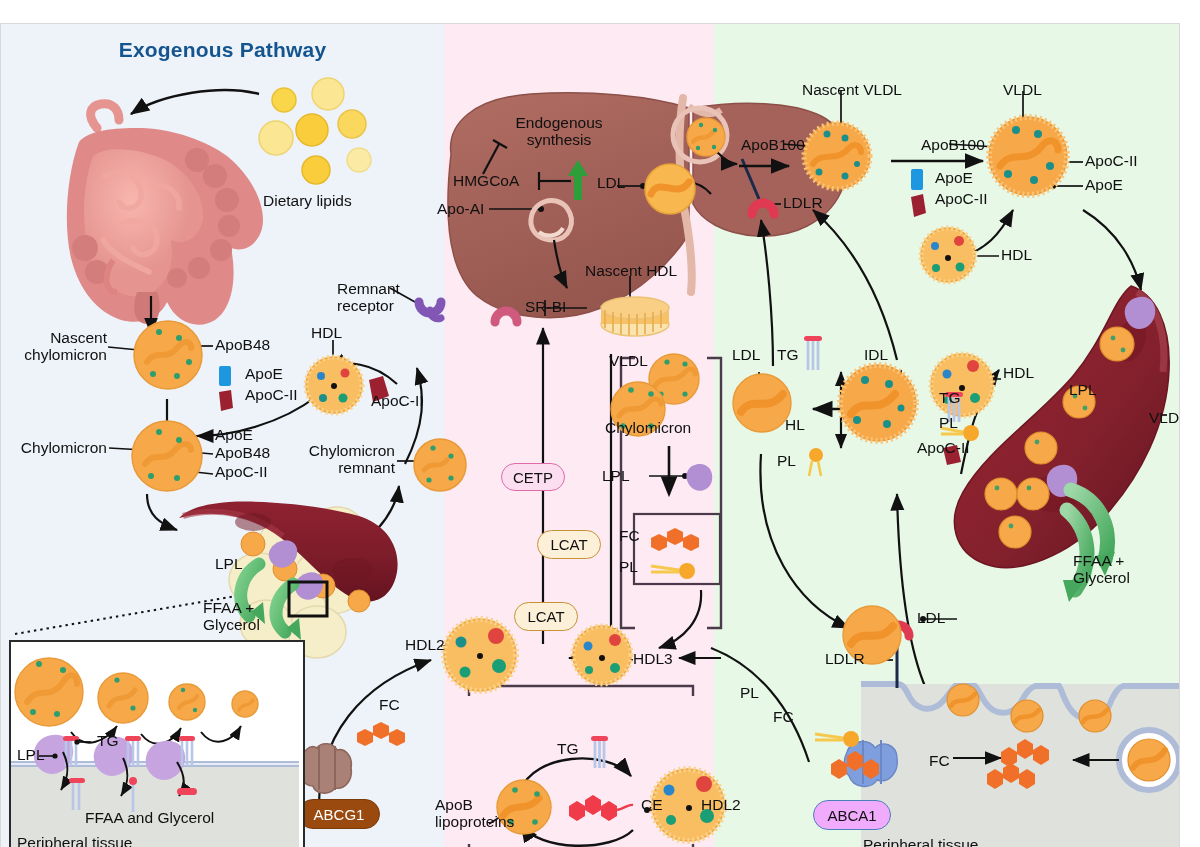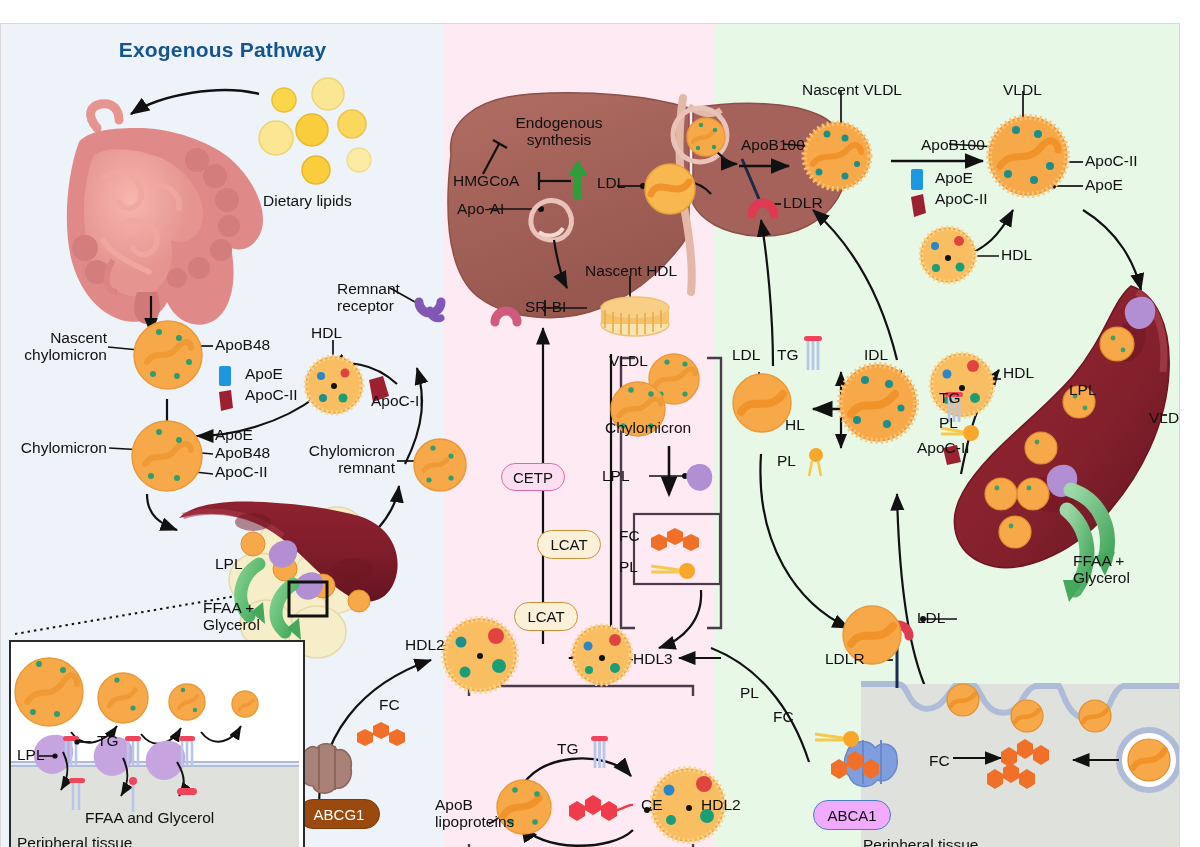"Apo-AI" div.lbl { left: 456px -> 436px }
